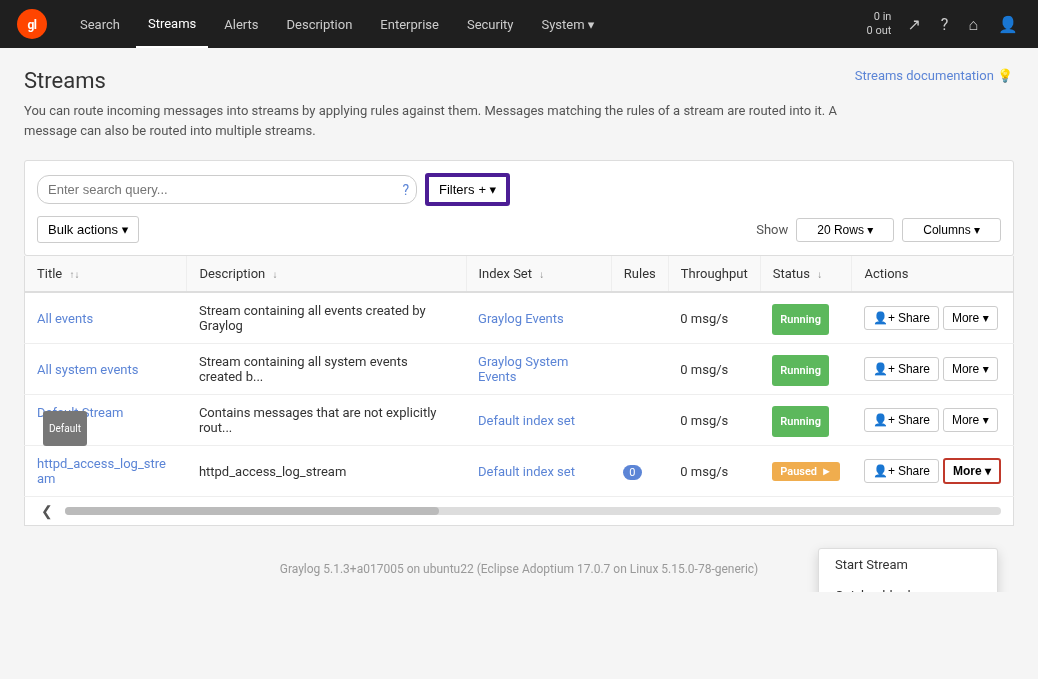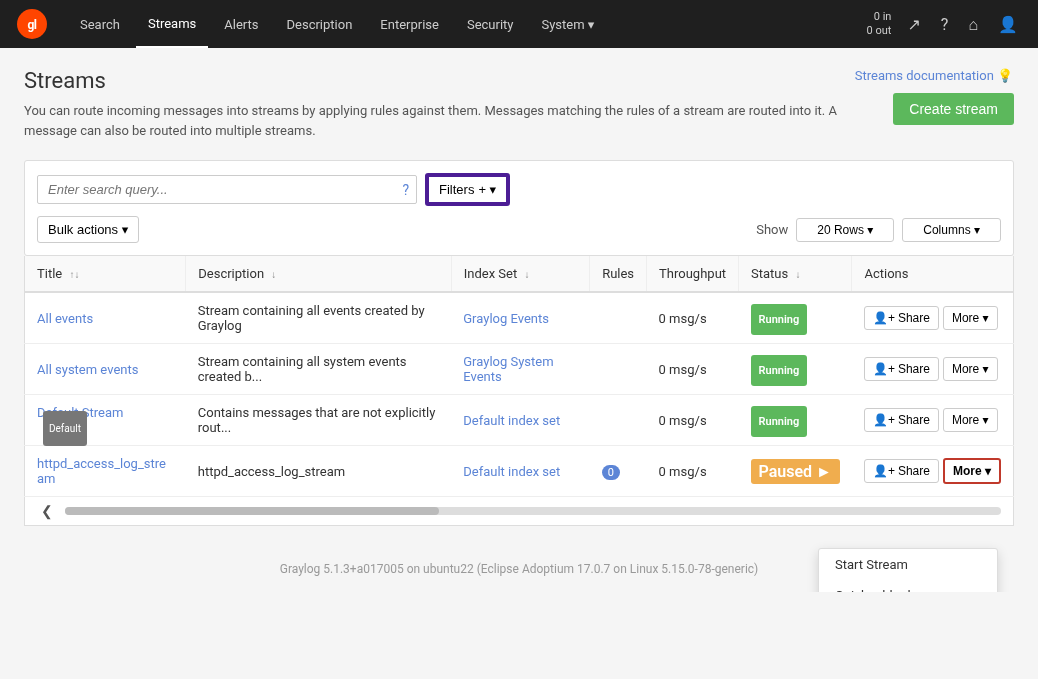"Create stream" button.btn-create { html: <button>Create stream</button> -> none }
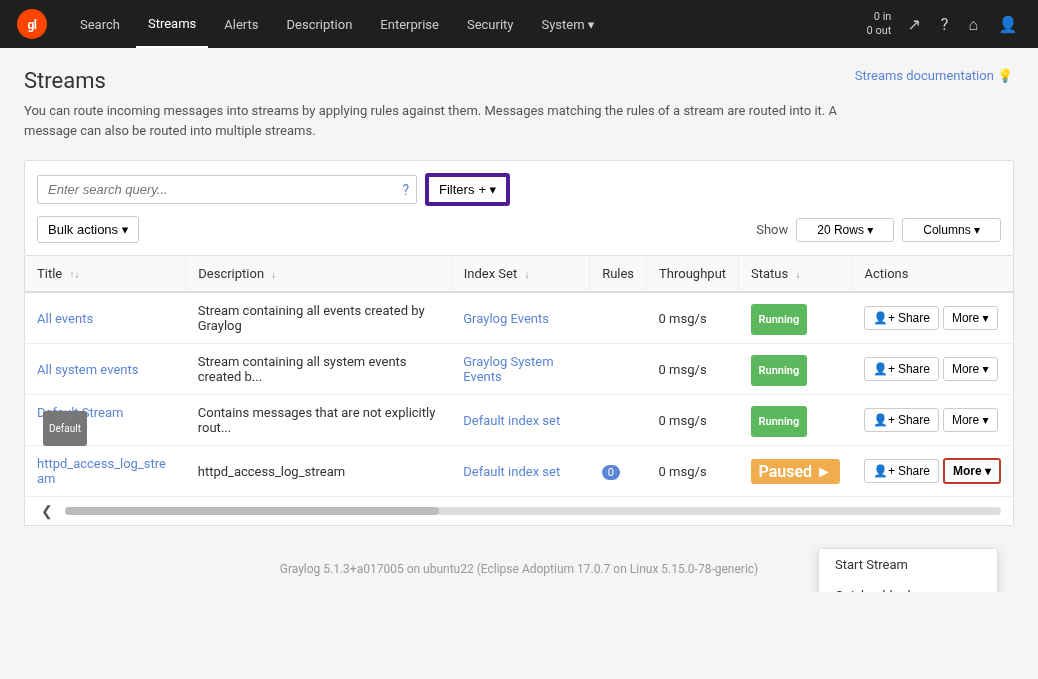"Enter search query..." .search-input { border-radius: 2px -> 12px; font-style: italic -> none }
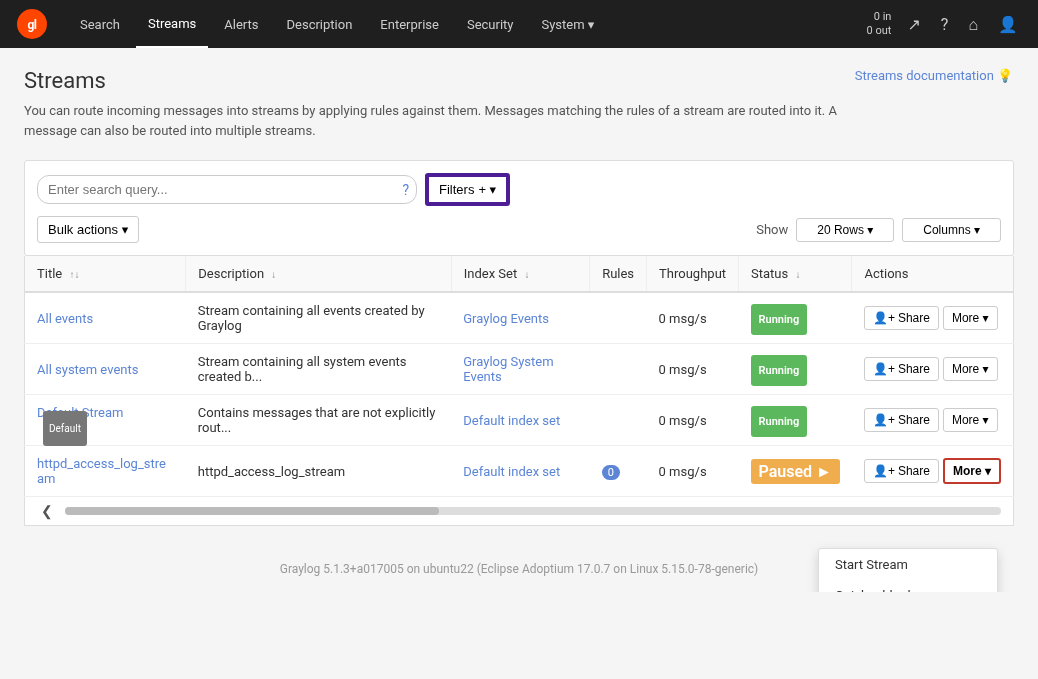"Paused" .status-paused { font-size: 16px -> 11px }
